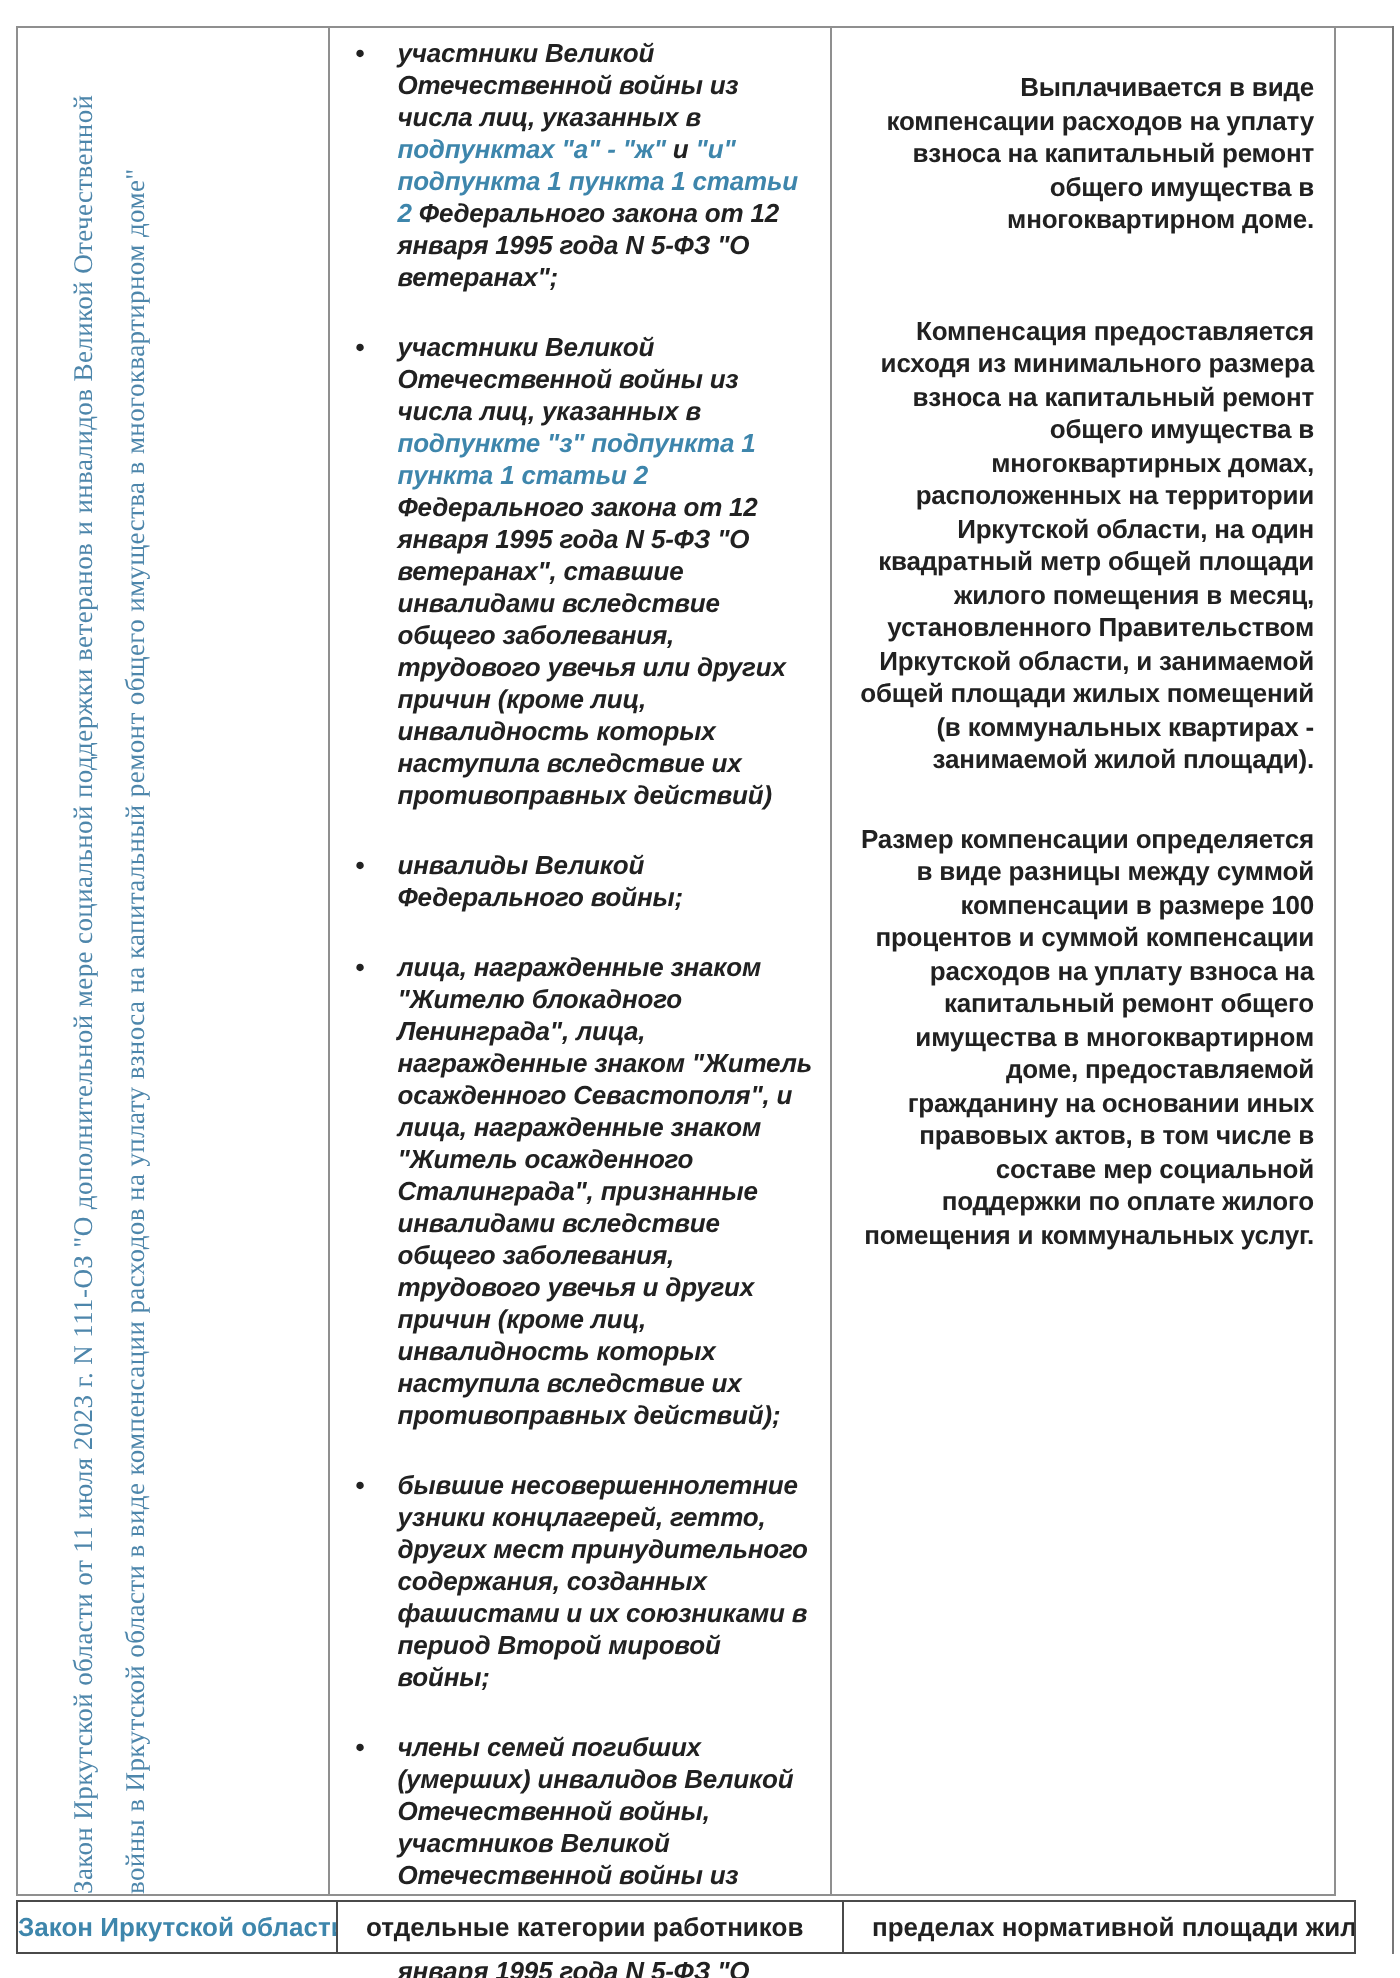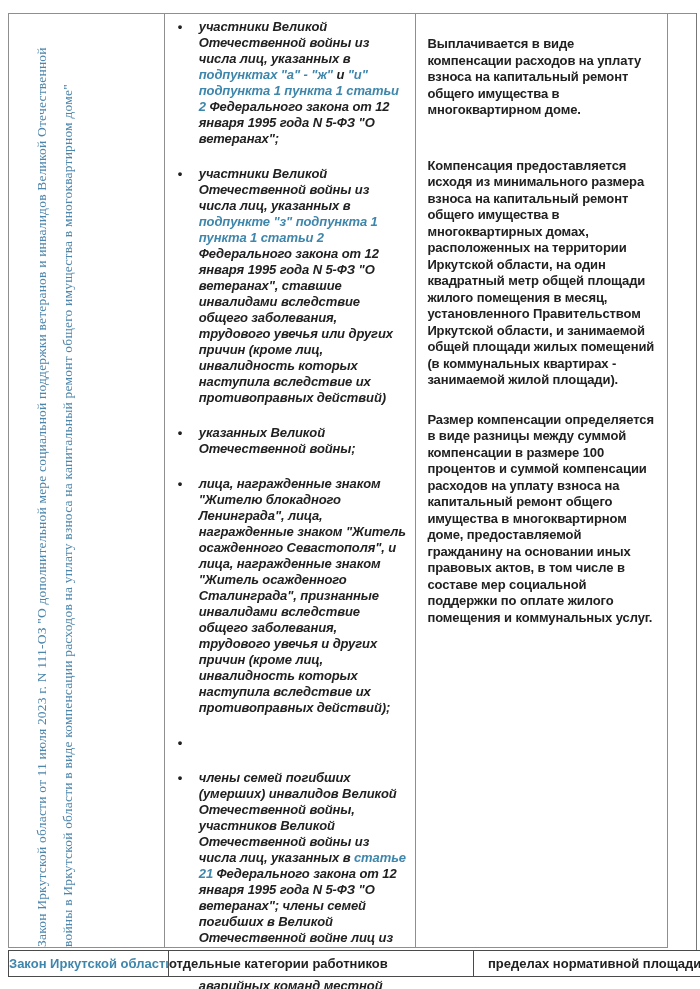"Выплачивается в виде компенсации" .para { text-align: none -> right }
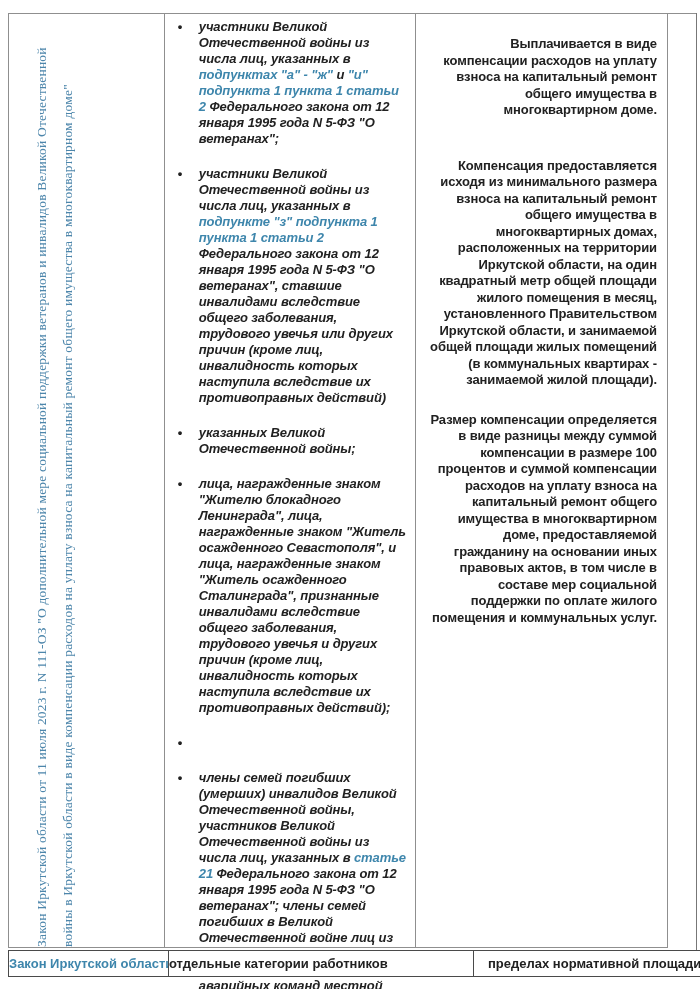"указанных Великой Отечественной войны;" span { text: указанных Великой Отечественной -> инвалиды Великой Федерального }
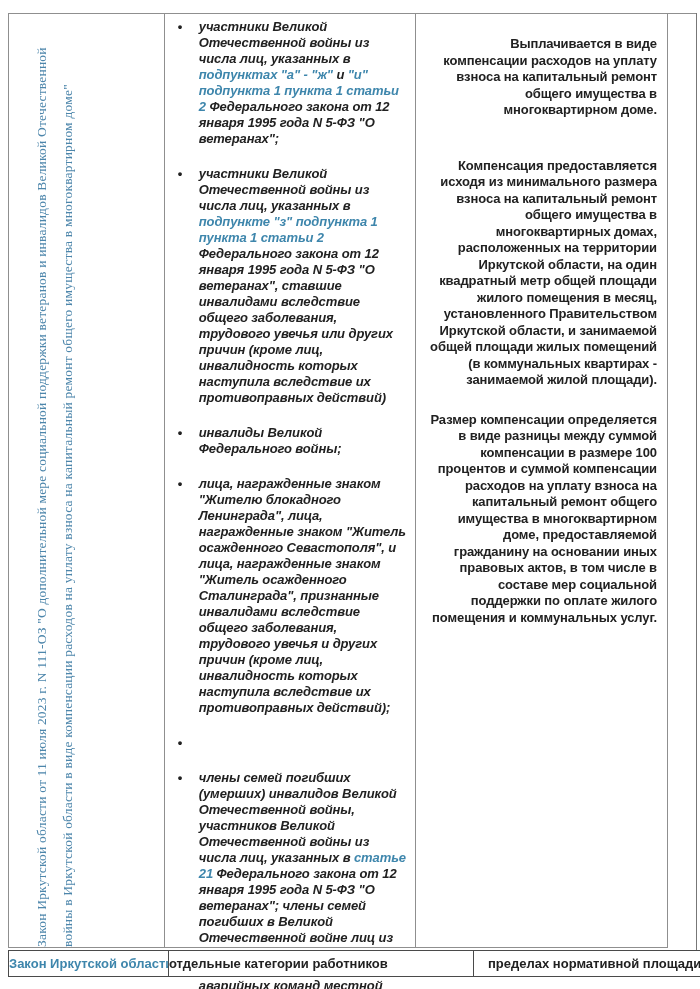"бывшие несовершеннолетние узники" div.bullet-text { html: none -> <div><span>бывшие несовершеннолетние узники концлагерей, гетто, других мест принудительного содержания, созданных фашистами и их союзниками в период Второй мировой войны;</span></div> }
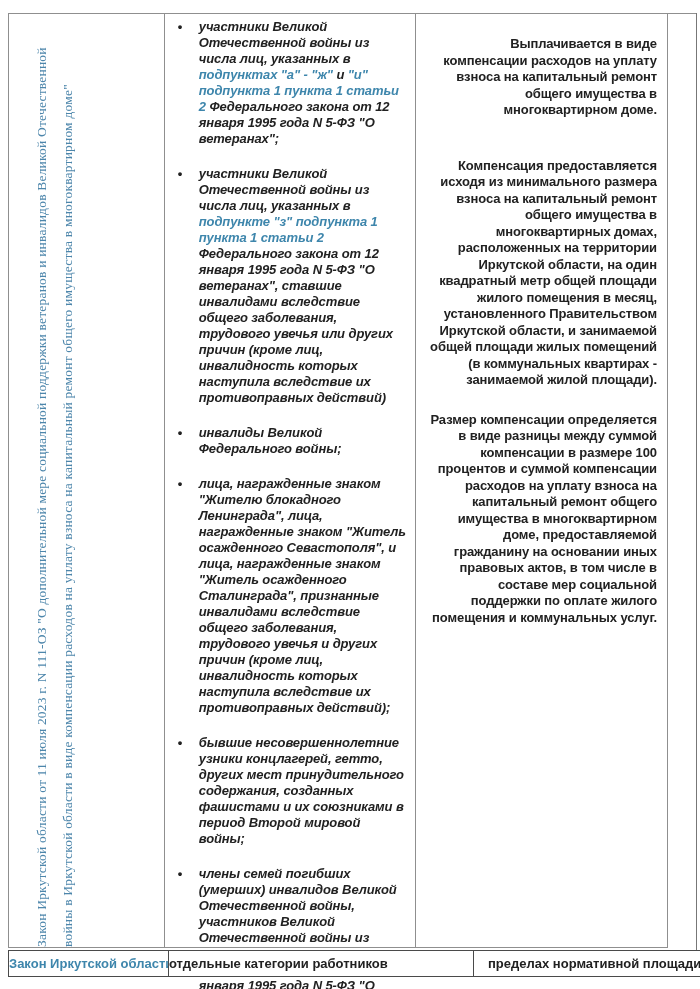"отдельные категории работников" .fc-2 { padding-left: none -> 14px; width: 306px -> 254px }
